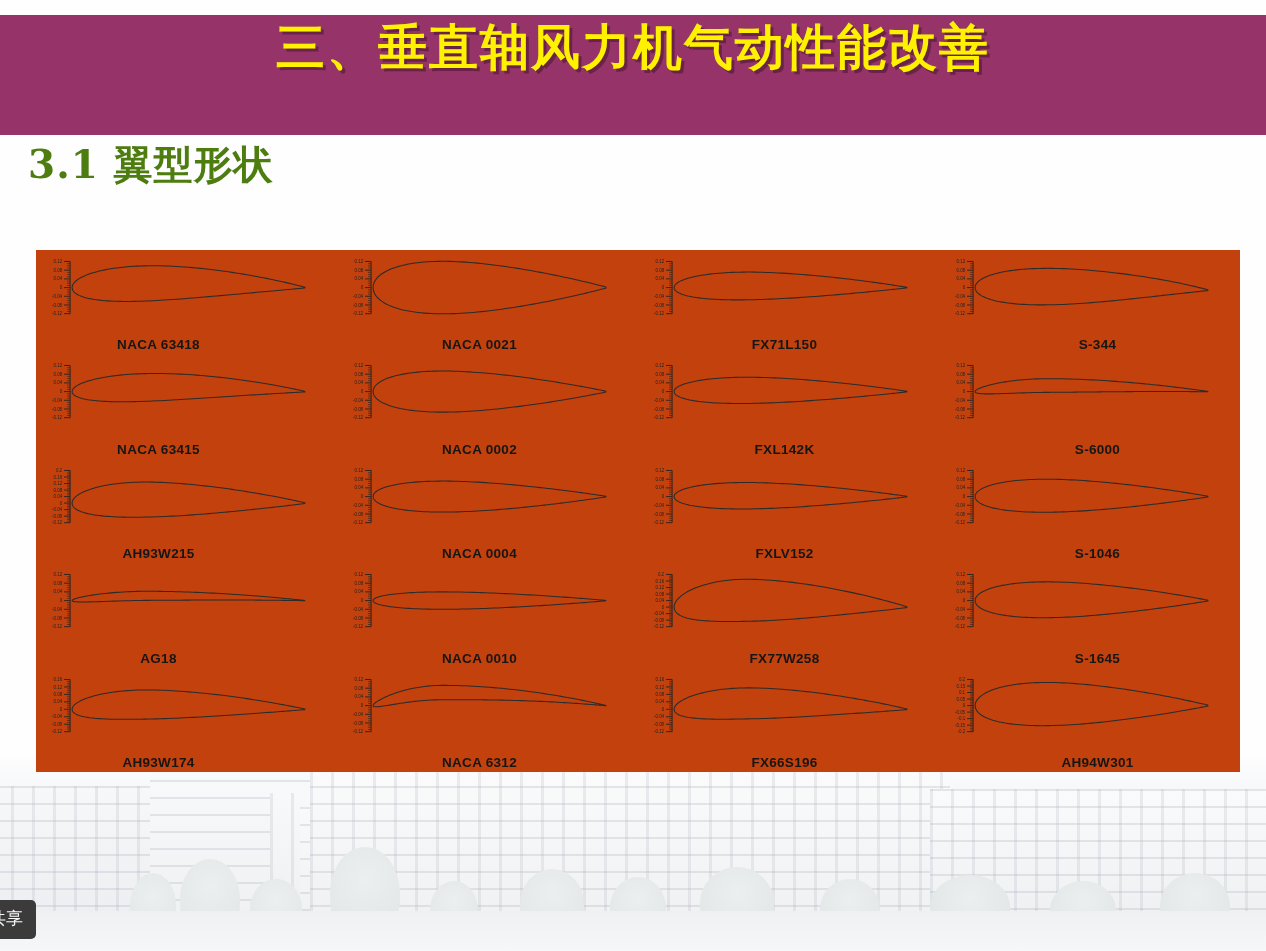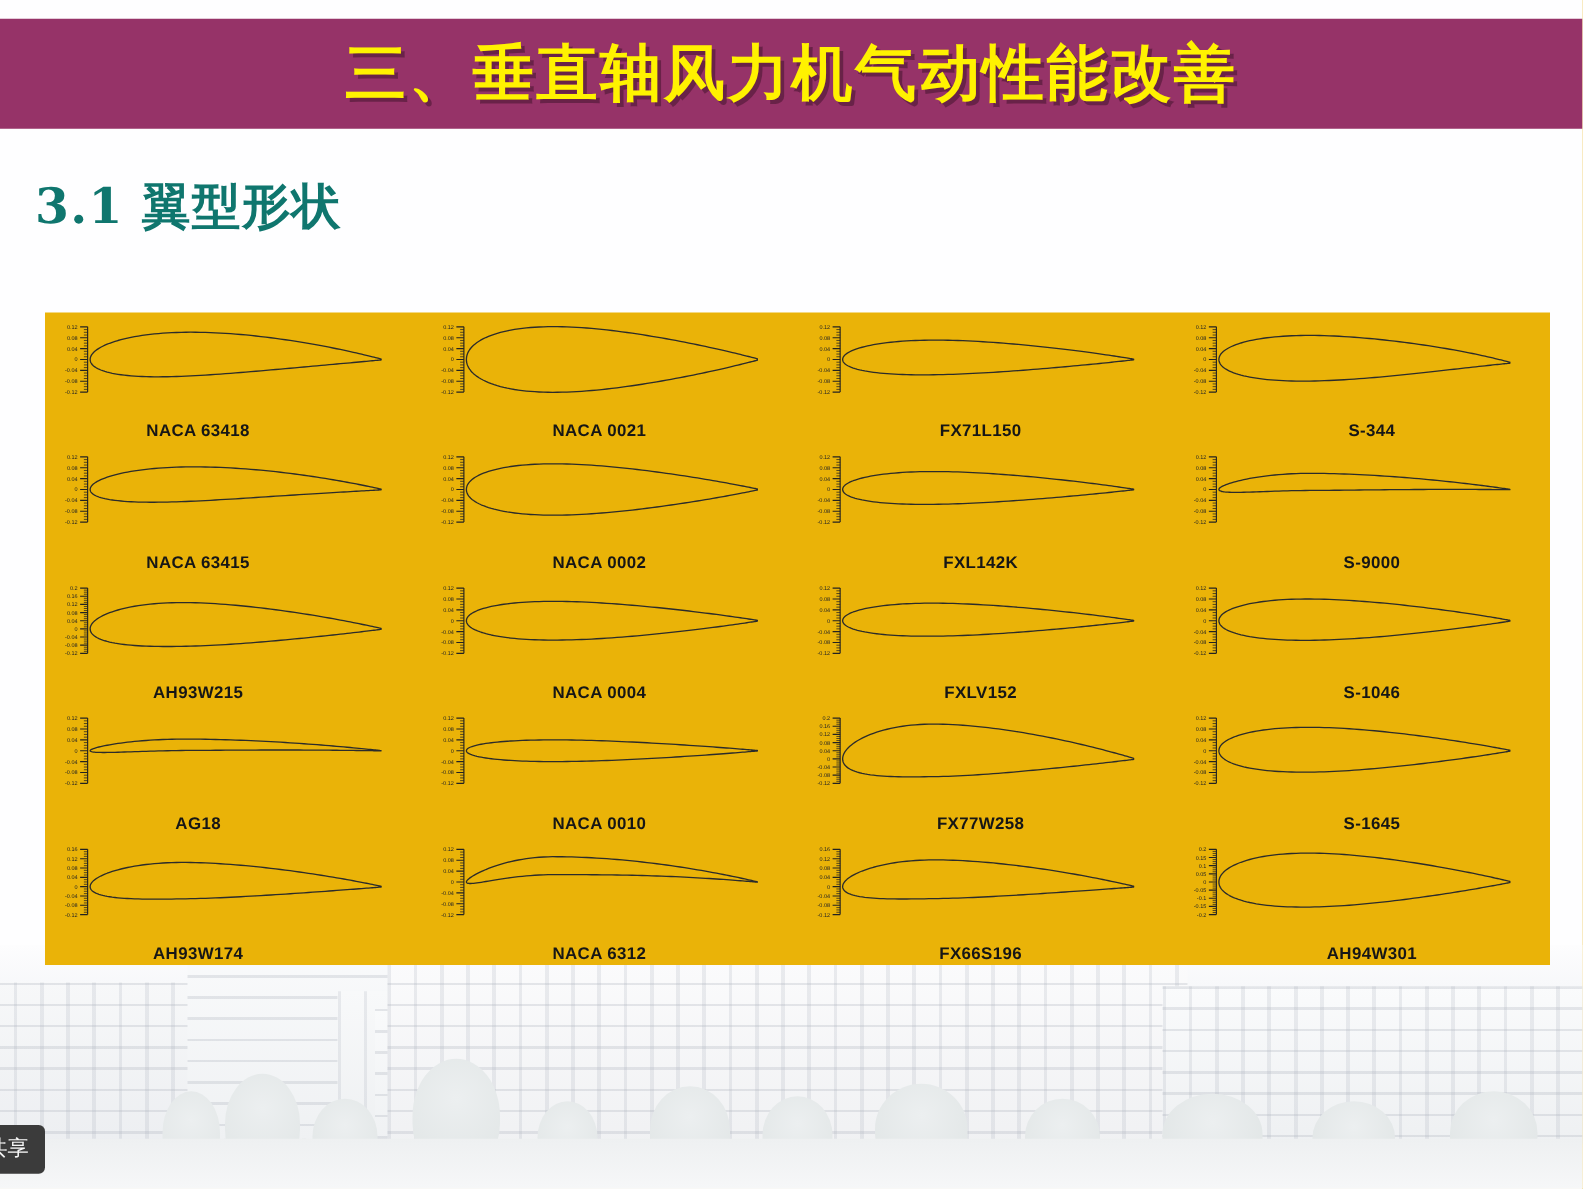"三、垂直轴风力机气动性能改善" .header-bar { align-items: center -> flex-start; height: 88px -> 120px }
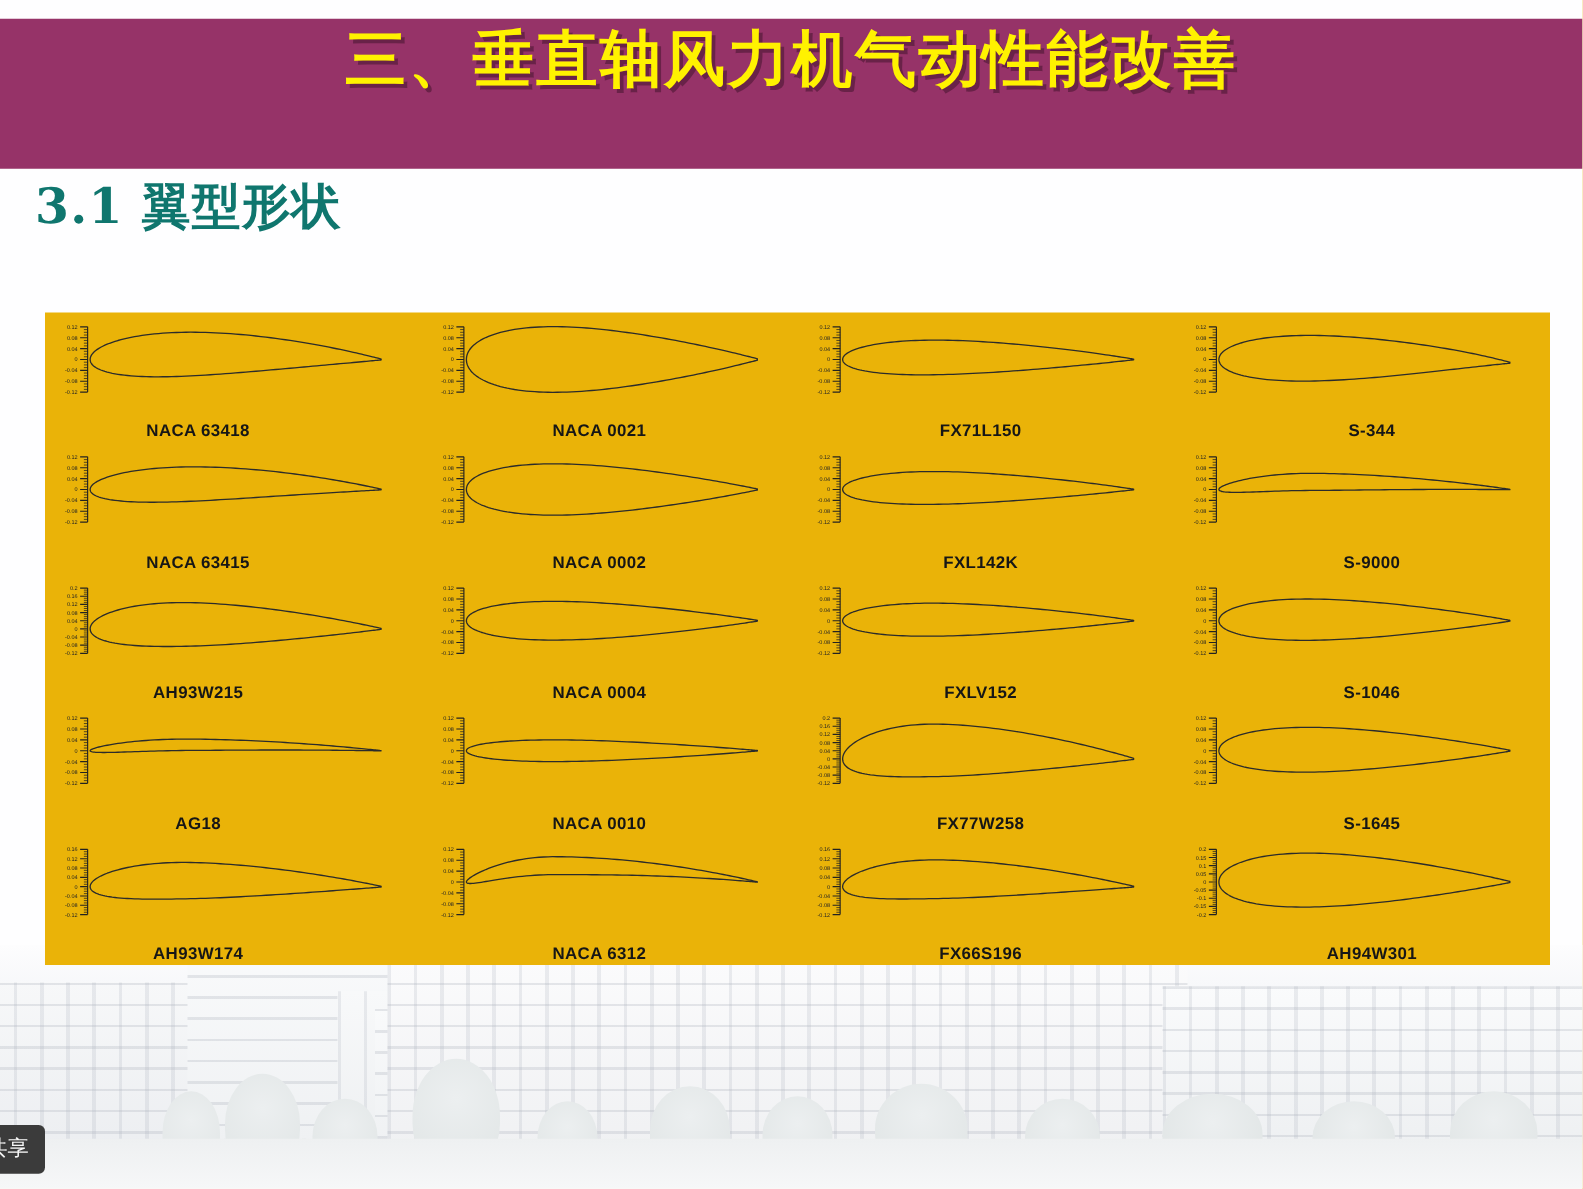"3.1 翼型形状" .section-title { color: #0f766e -> #4d7c0f }
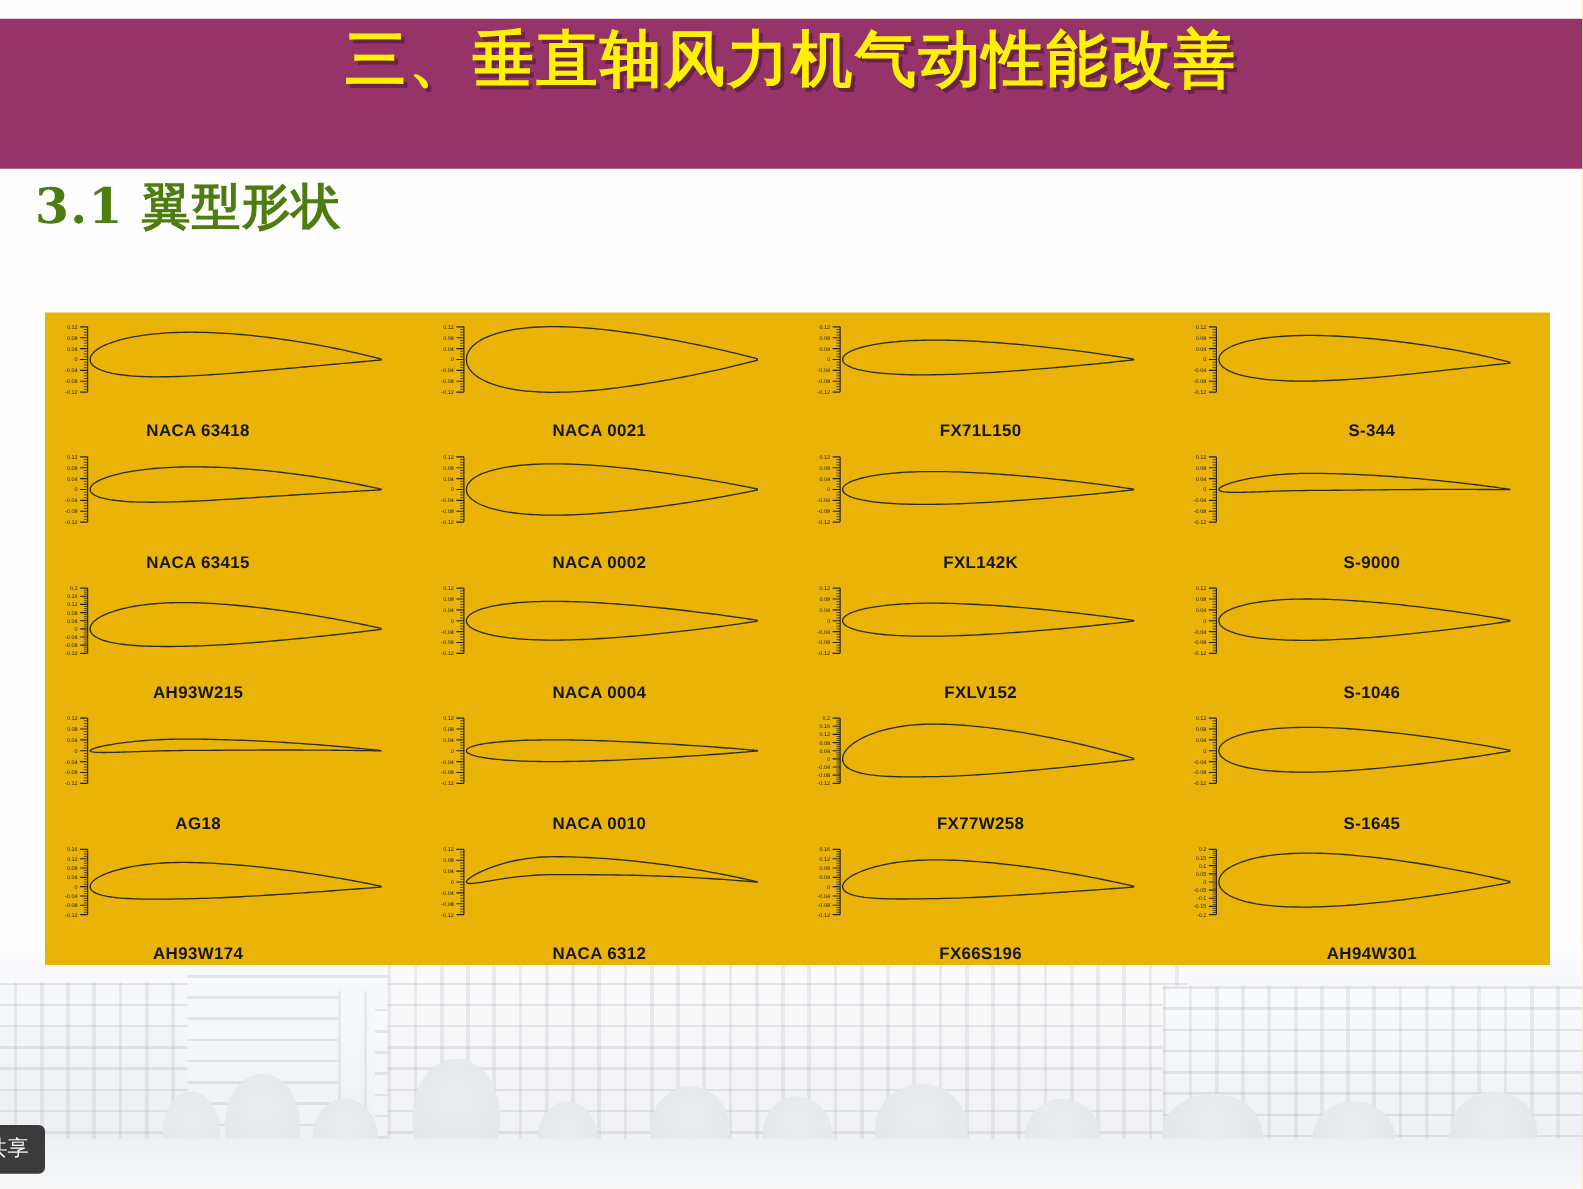"NACA 63418" .figure-card { background: #eab308 -> #c2410c }
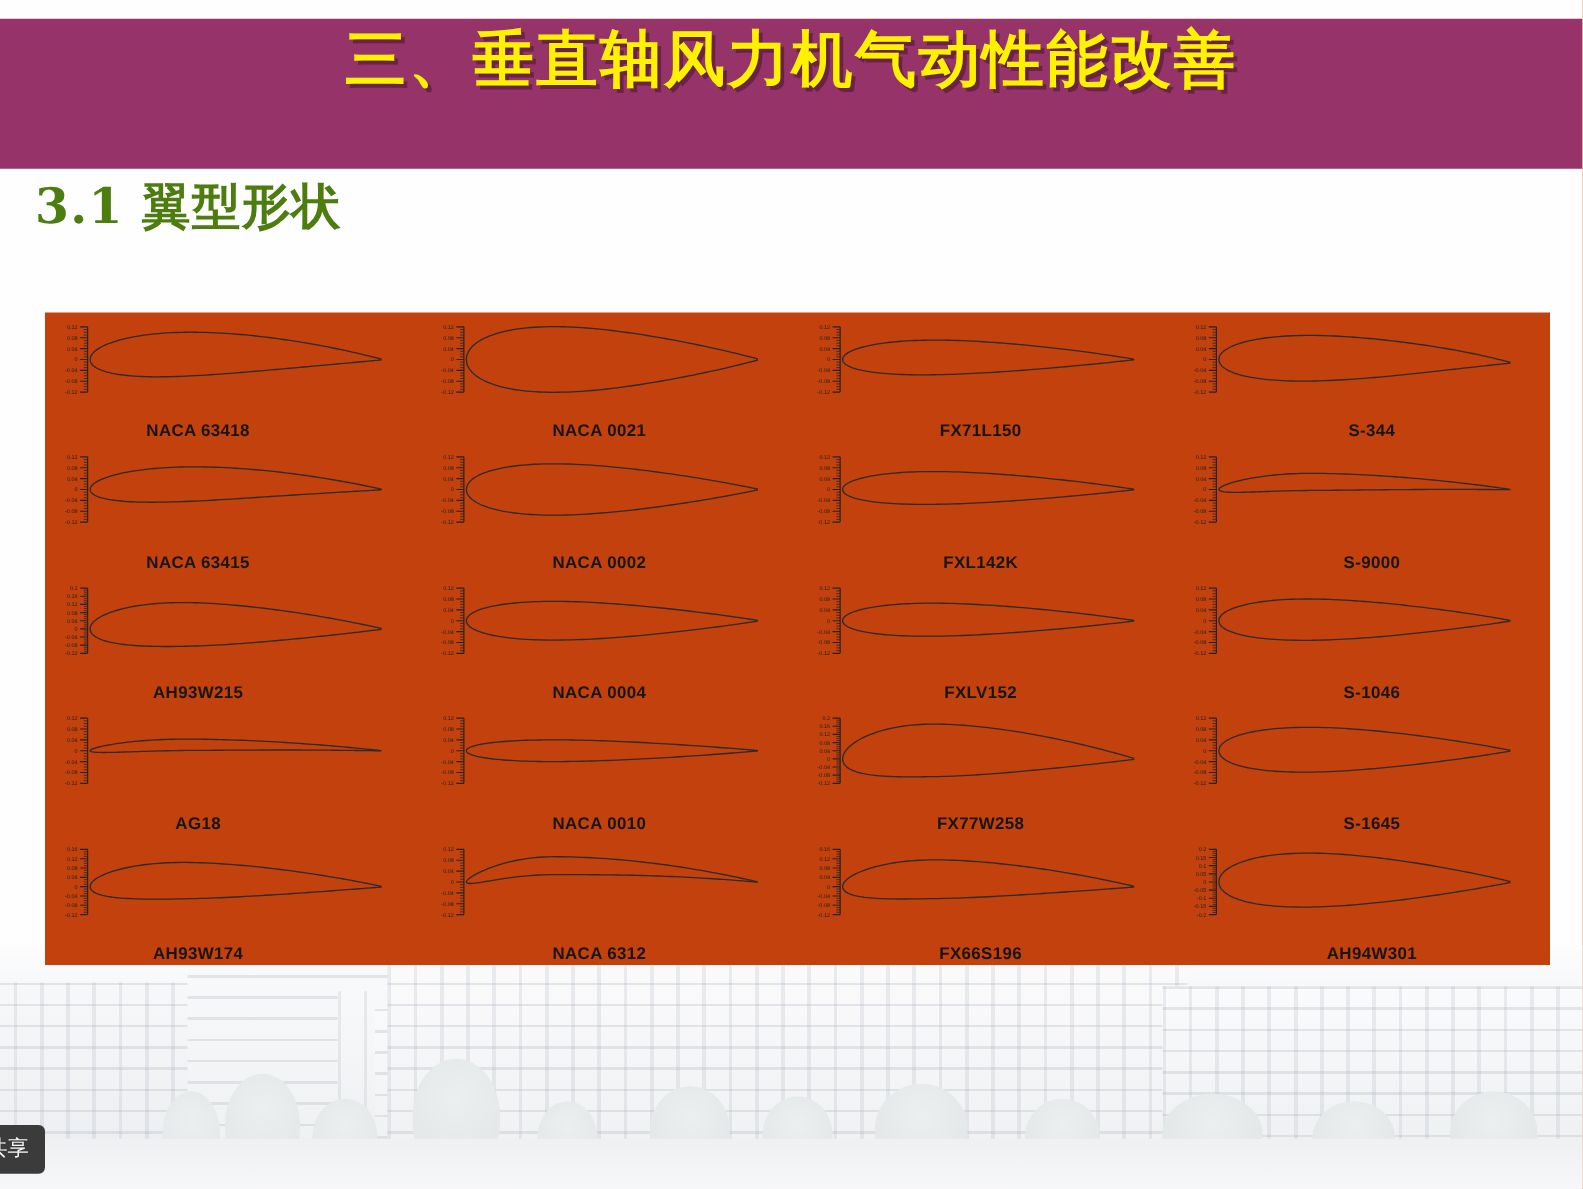"S-9000" div.airfoil-name { text: S-9000 -> S-6000 }
